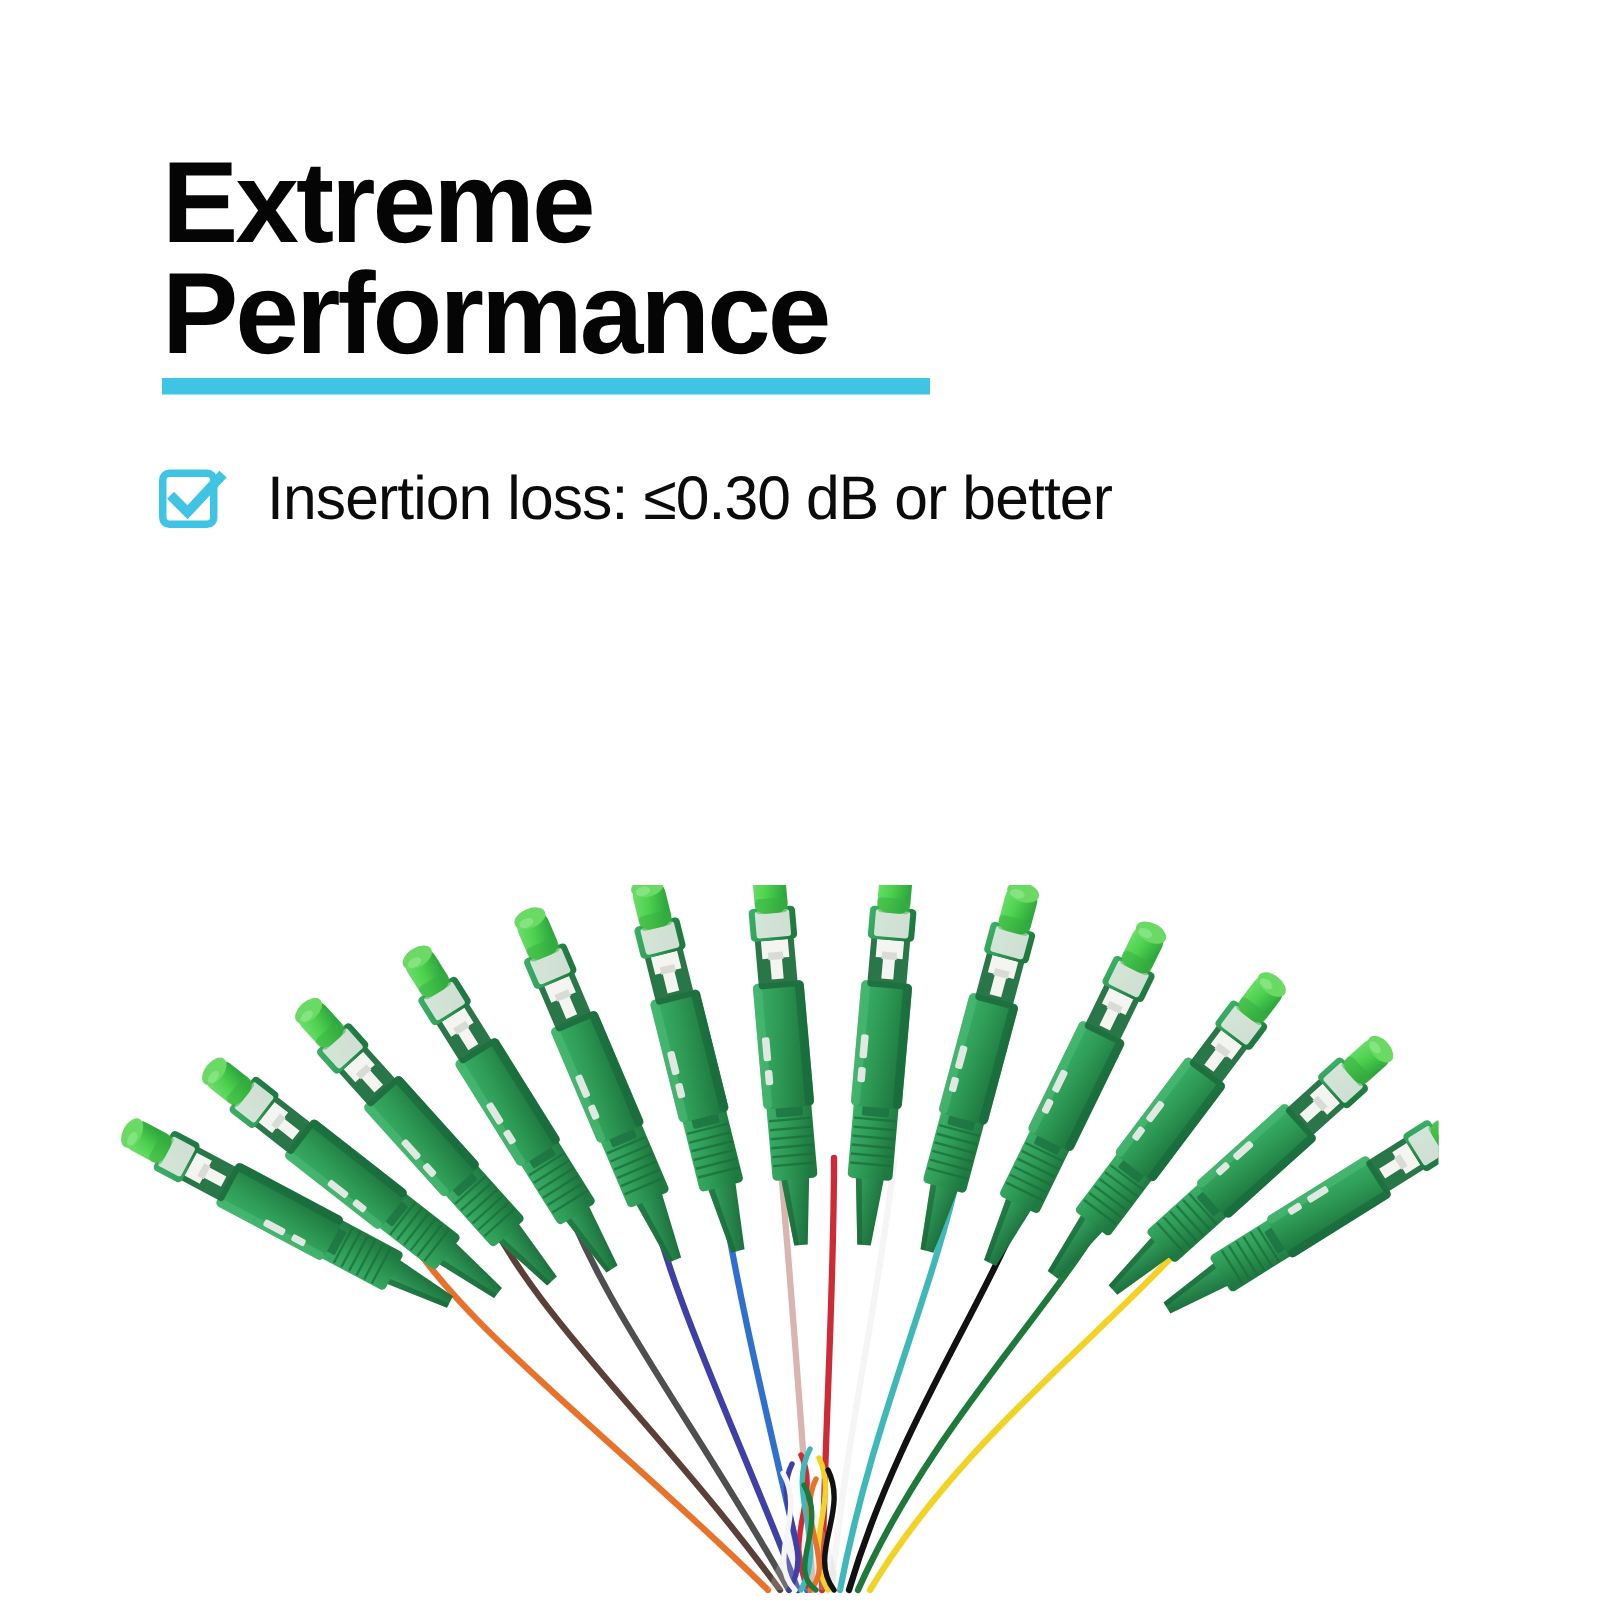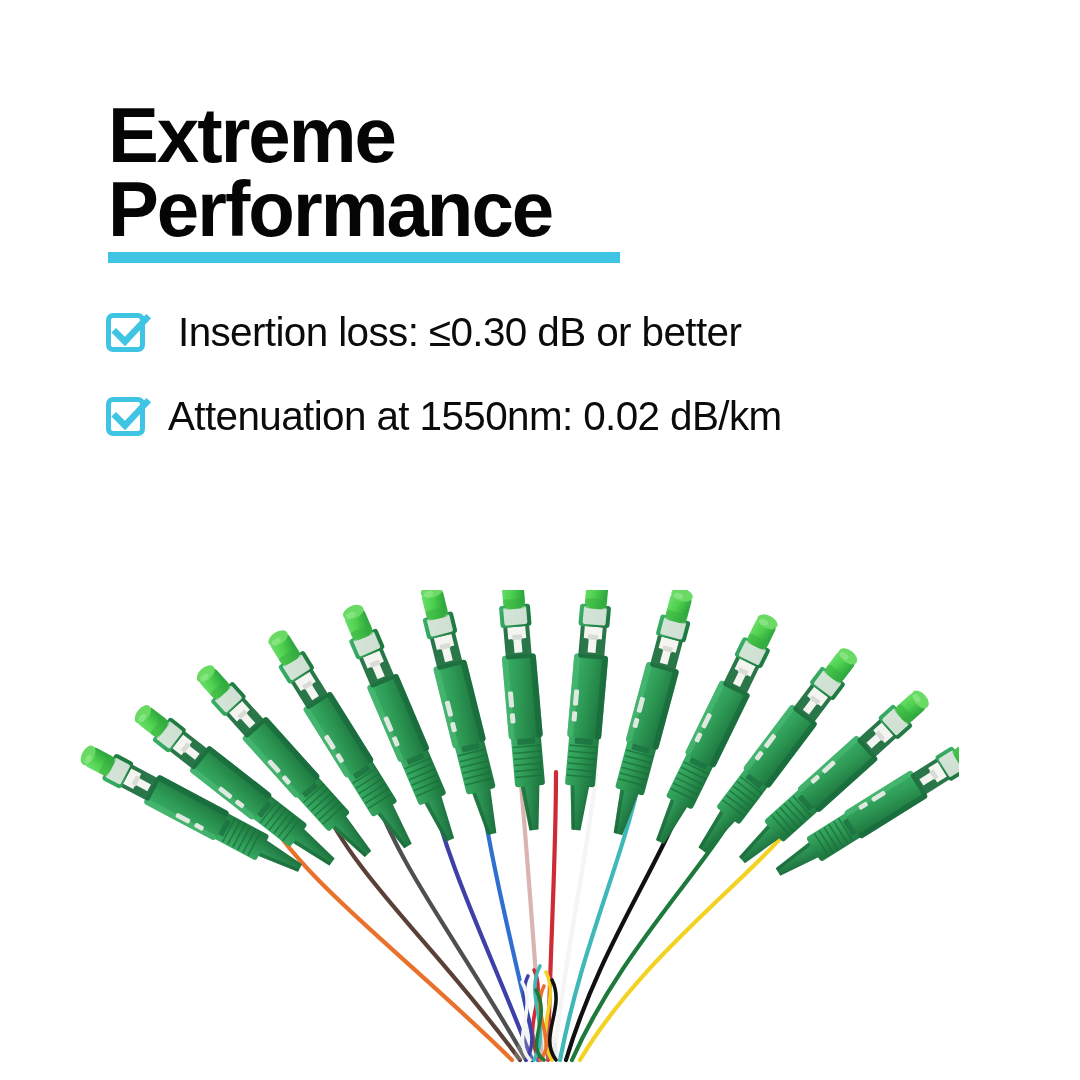"Attenuation at 1550nm: 0.02 dB/km" div.feature-row { html: <div> <span> <svg> <rect></rect> <path></path> </svg> </span> <span>Attenuation at 1550nm: 0.02 dB/km</span> </div> -> none }
